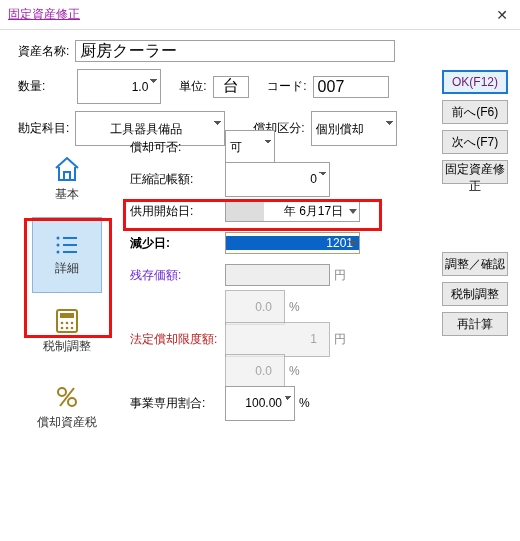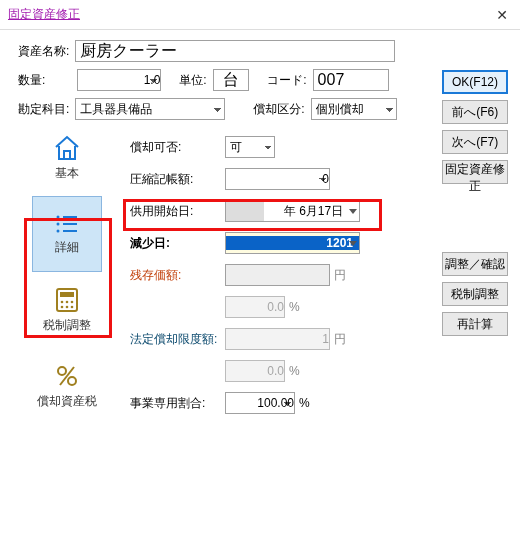"1.0" .select { height: 22px -> 35px; padding: 0 0 0 4px -> 0 12px 0 4px }
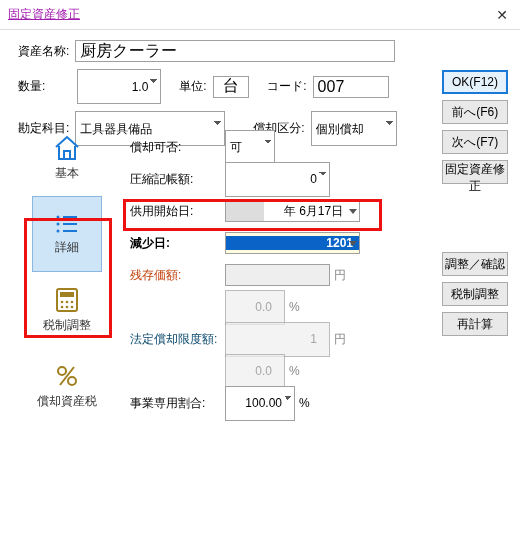"OK(F12)" .btn-primary { color: #000000 -> #701a75 }
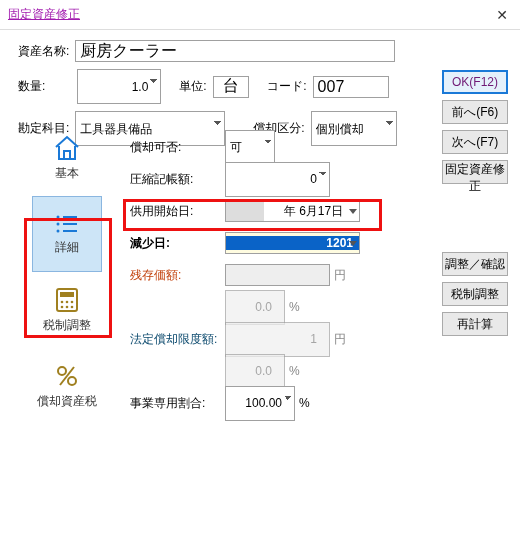"工具器具備品" select.select { text-align: left -> center }
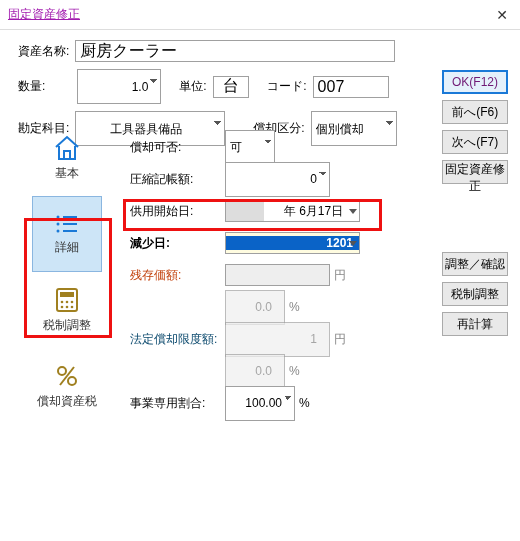"基本" .sidebar { top: 120px -> 141px }
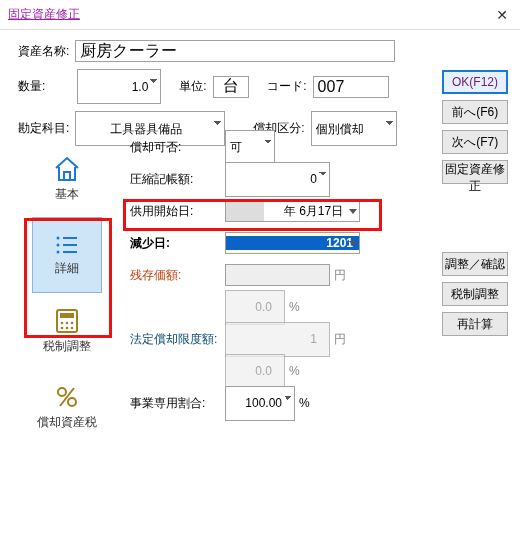"1201" .hl-sel { font-weight: bold -> none }
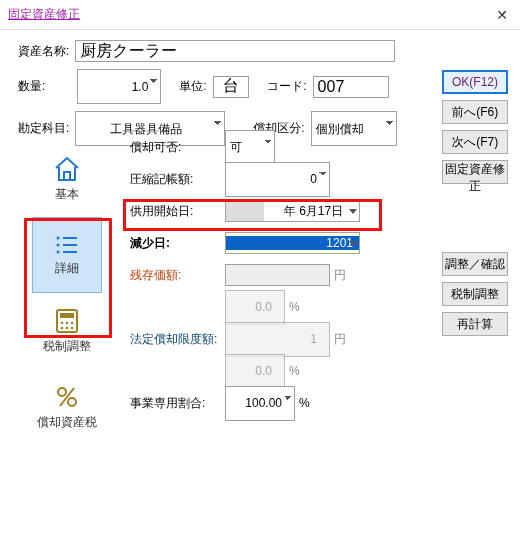"残存価額:" span.form-label { color: #c2410c -> #6d28d9 }
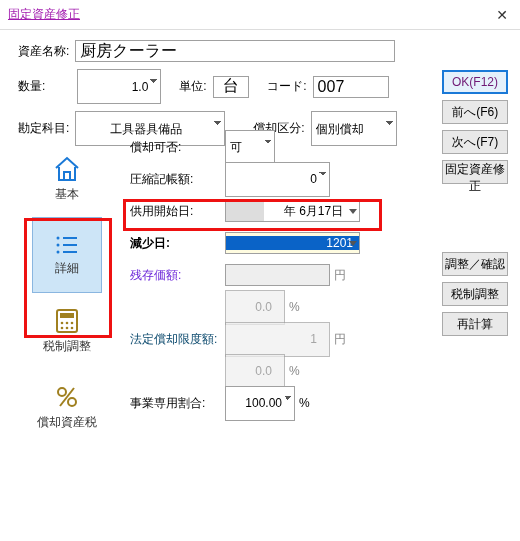"法定償却限度額:" span.form-label { color: #0c4a6e -> #b91c1c }
